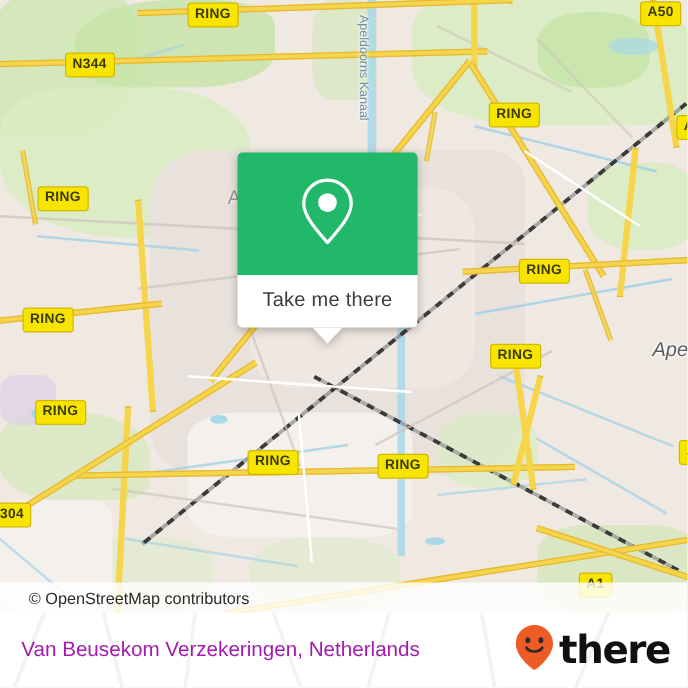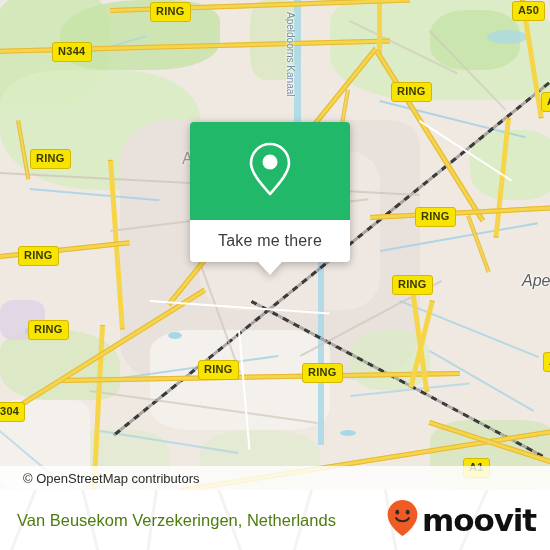"Take me there" #card { width: 160px -> 144px }
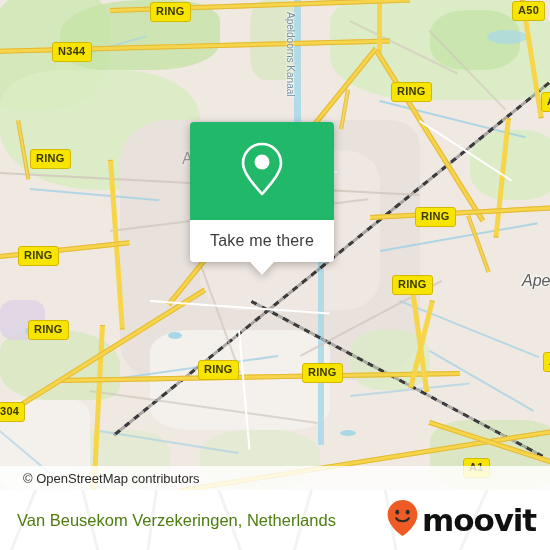"Van Beusekom Verzekeringen, Netherlands" #footer-title { color: #4d7c0f -> #a21caf }
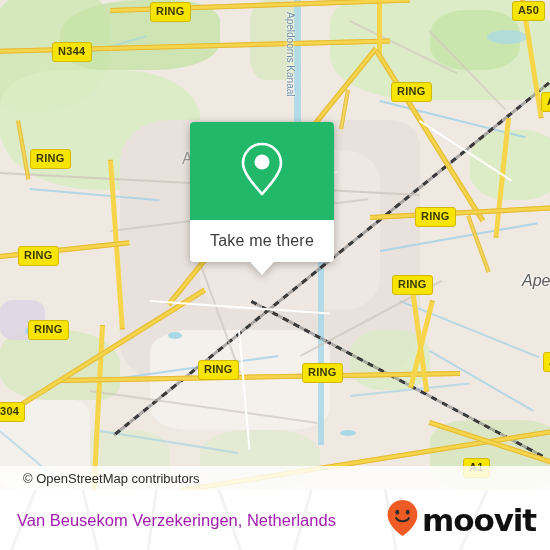"moovit" span { text: moovit -> there }
